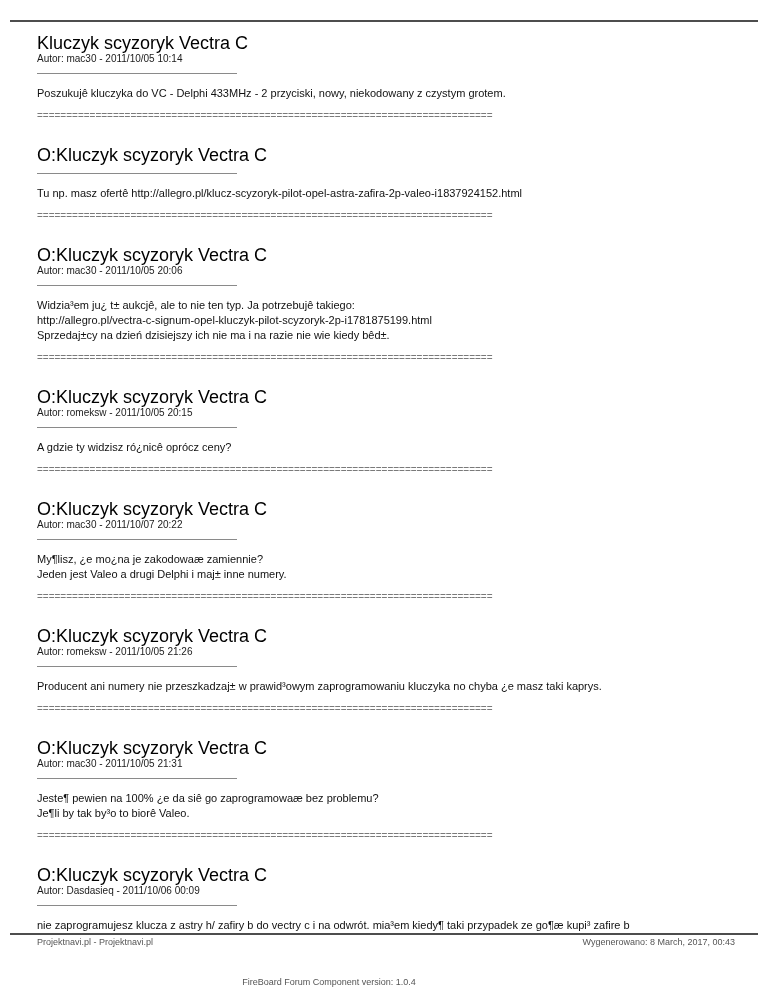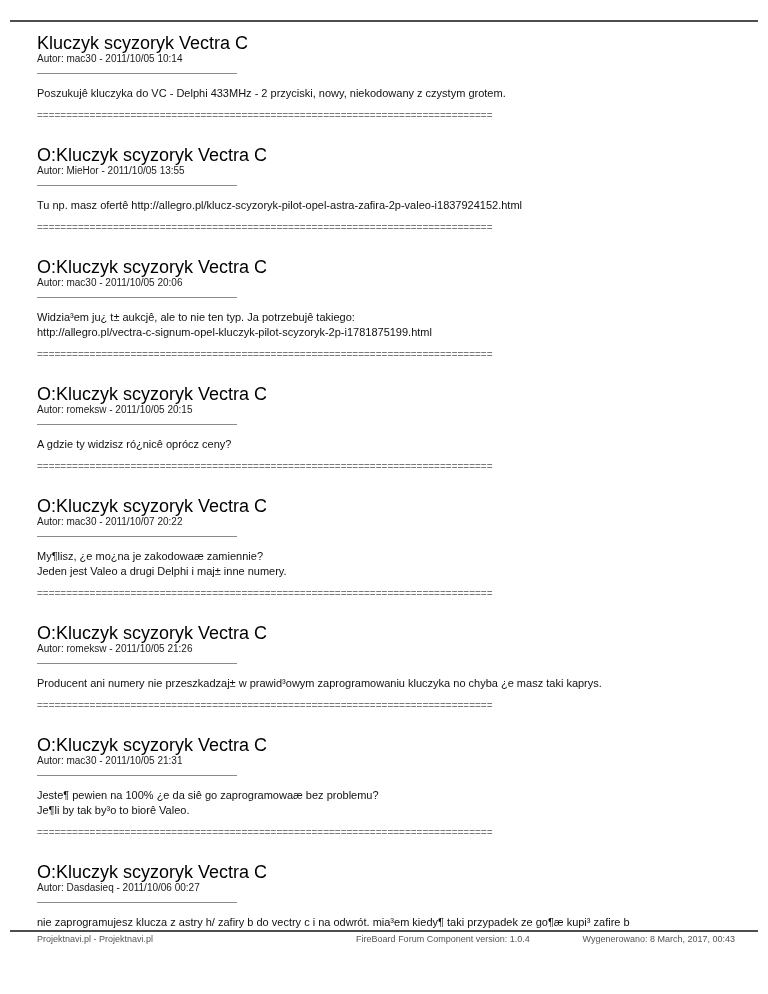"Autor: MieHor - 2011/10/05 13:55" div.post-author { html: <div>Autor: MieHor - 2011/10/05 13:55</div> -> none }
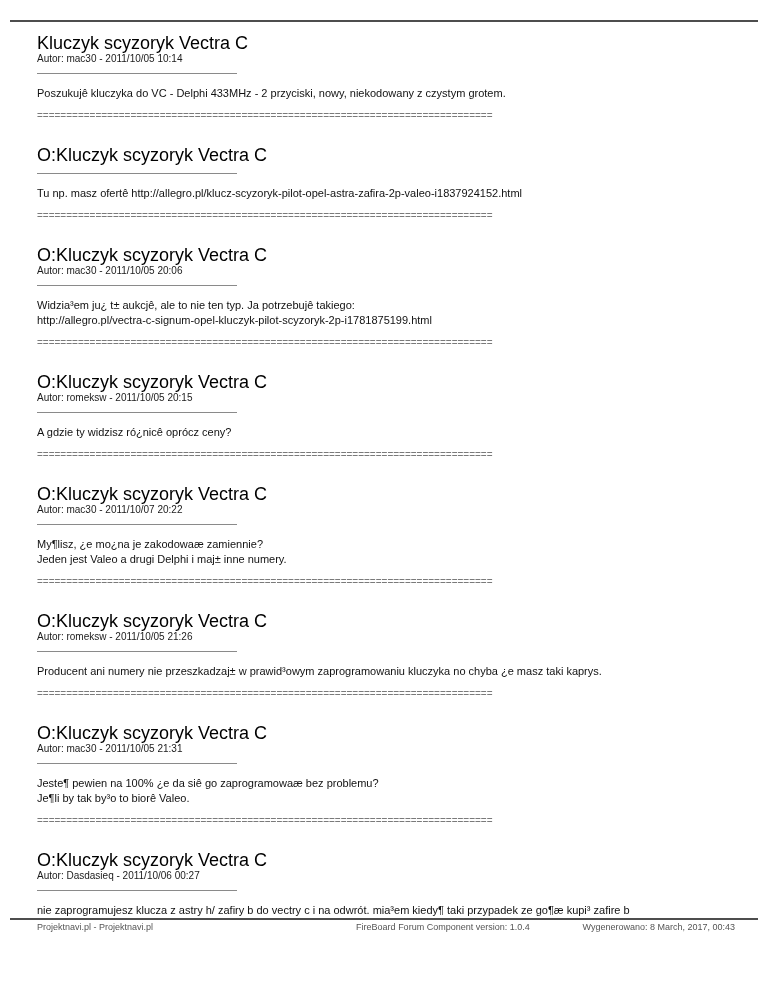"Sprzedaj±cy na dzień dzisiejszy ich" div { html: none -> <div>Sprzedaj±cy na dzień dzisiejszy ich nie ma i na razie nie wie kiedy bêd±.</div> }
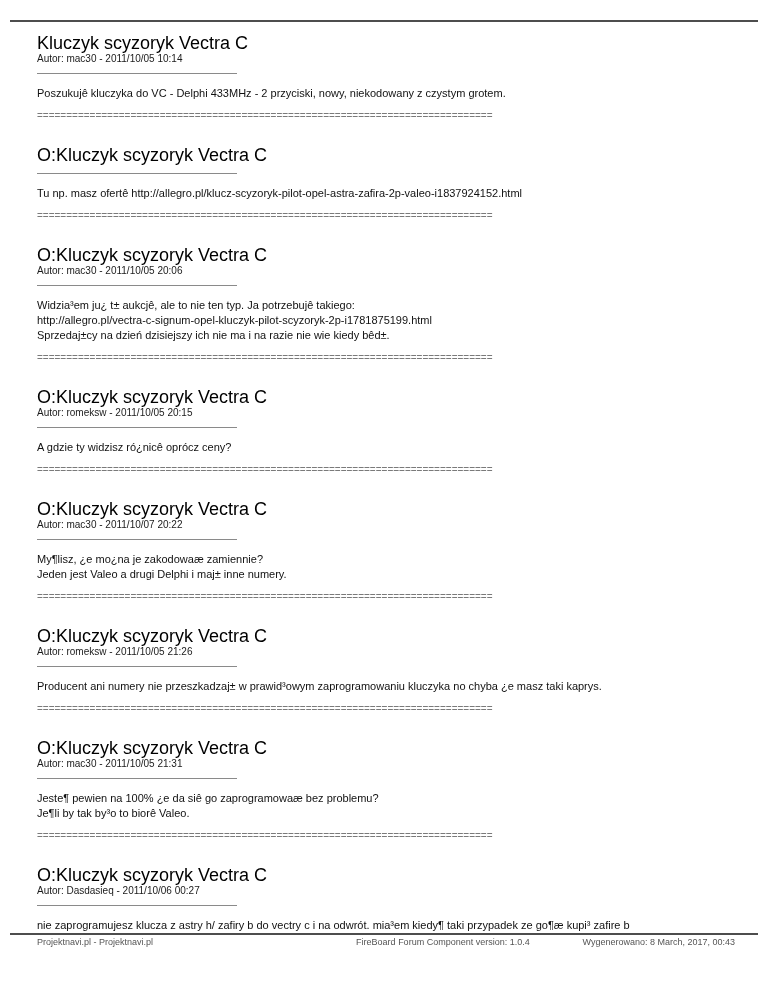"Autor: Dasdasieq - 2011/10/06 00:27" div.post-author { text: 00:27 -> 00:09 }
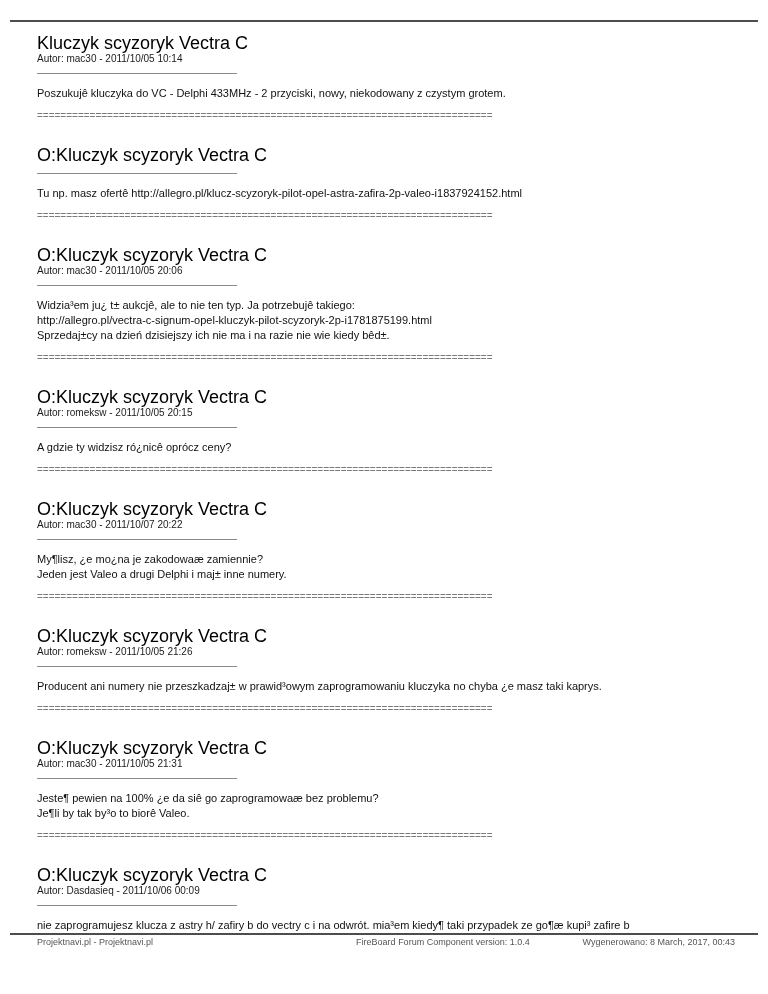"FireBoard Forum Component version: 1.0.4" .page-footer .f-center { margin-top: none -> 40px; text-align: right -> left }
